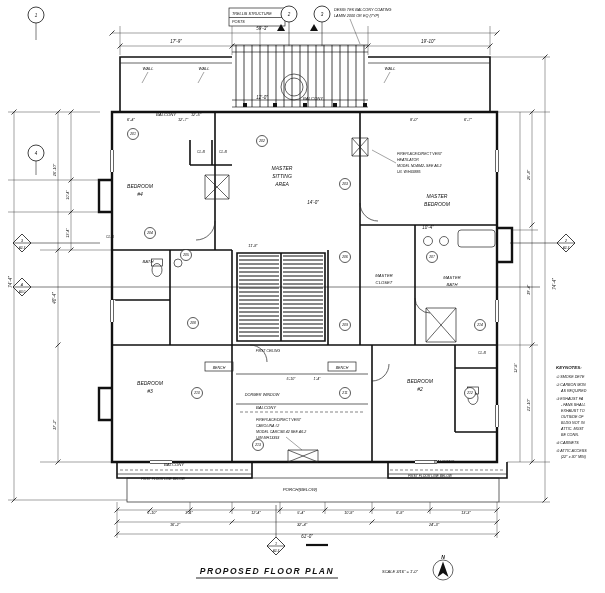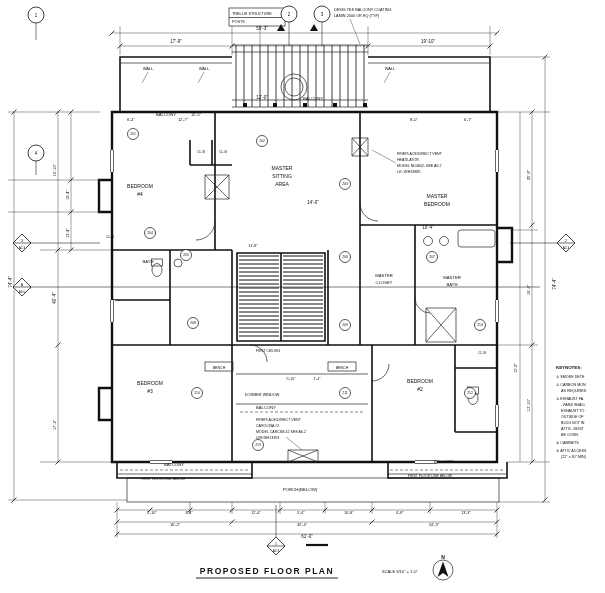"PROPOSED FLOOR PLAN" .sheet { font-style: none -> italic }
